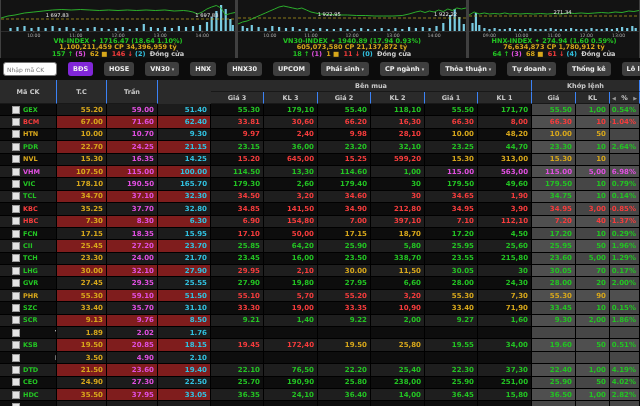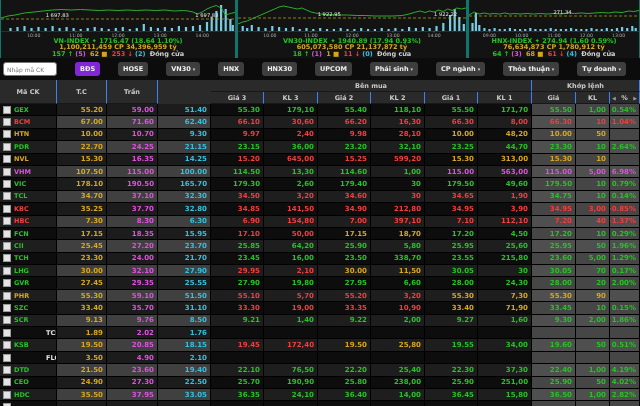"VN-INDEX ✦ 1716.47 (18.64 1.10%)" #charts-strip { background: #0f766e -> #404040 }
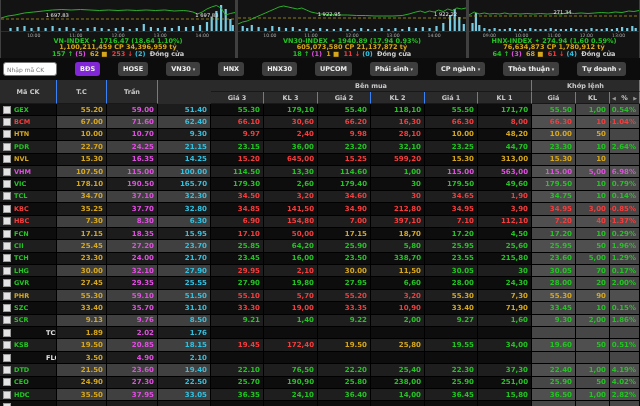"253 ↓" span.c-r { text: 253 -> 146 }
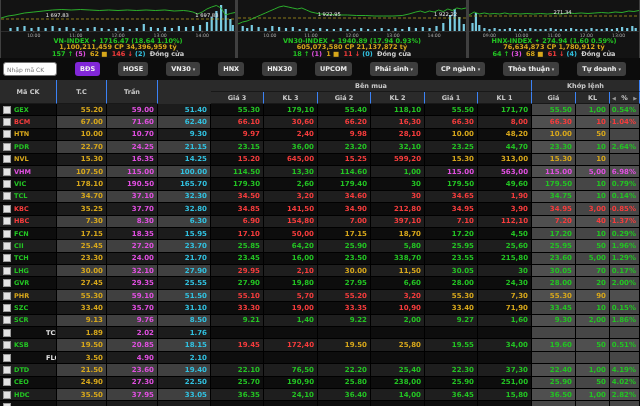"BĐS" #tabbar { gap: 18px -> 11px }
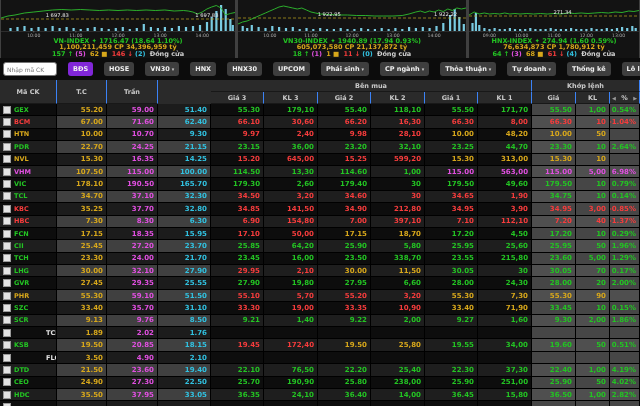"GEX" .tickercell { padding-left: 3px -> 12px }
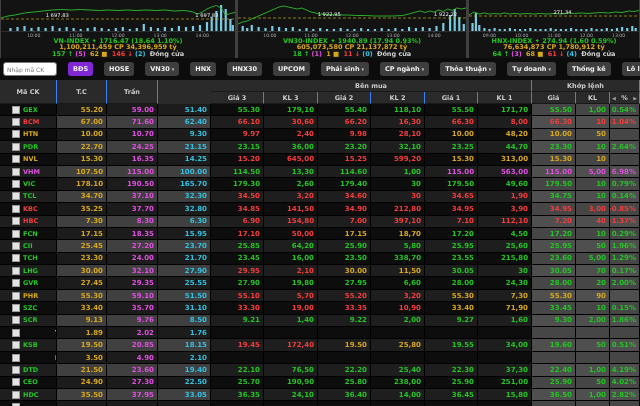"67.00" .r1 .band-a { background: #404040 -> #7f1d1d }
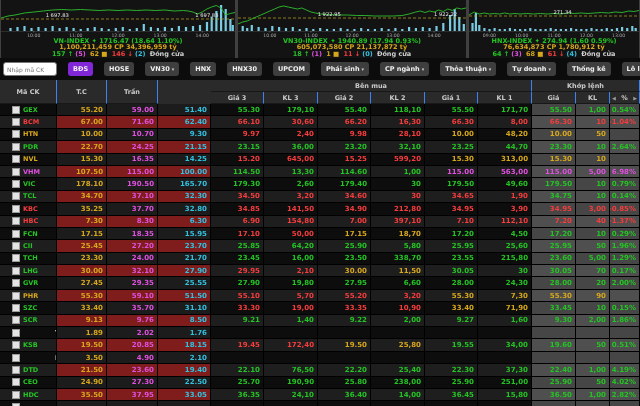"66.10" div.cell { text: 66.10 -> 33.81 }
